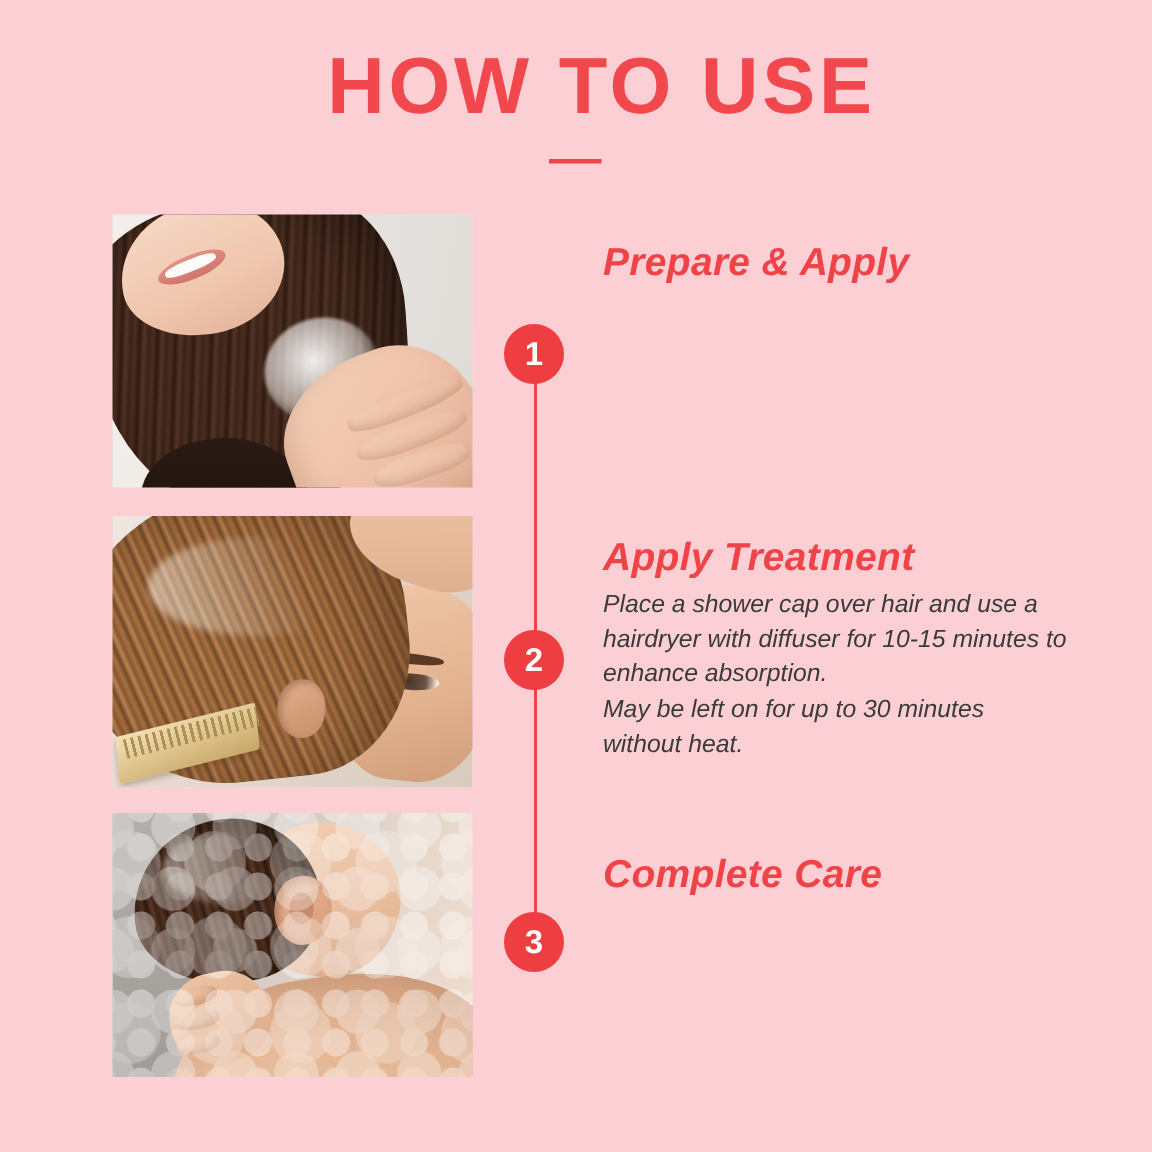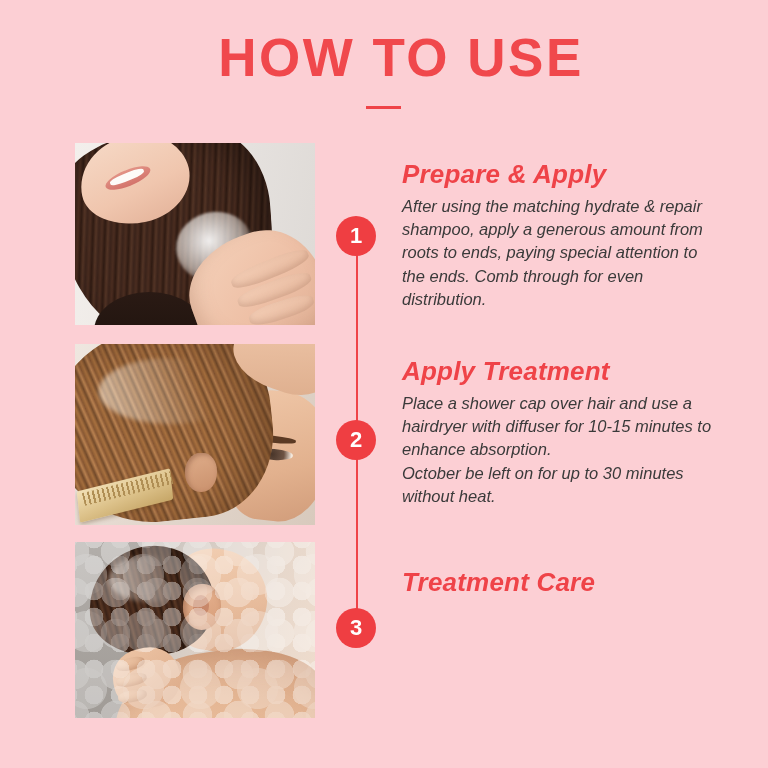"After using the matching hydrate" p.step-body { html: <p>After using the matching hydrate &amp; repair shampoo, apply a generous amount from roots to ends, paying special attention to the ends. Comb through for even distribution.</p> -> none }
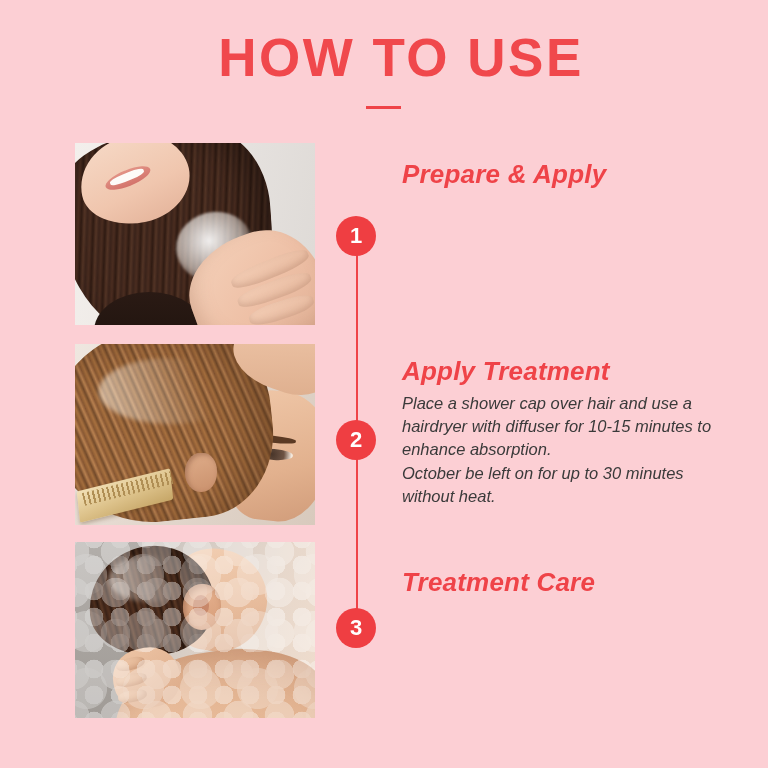"Place a shower cap over" p.step-body { text: October -> May }
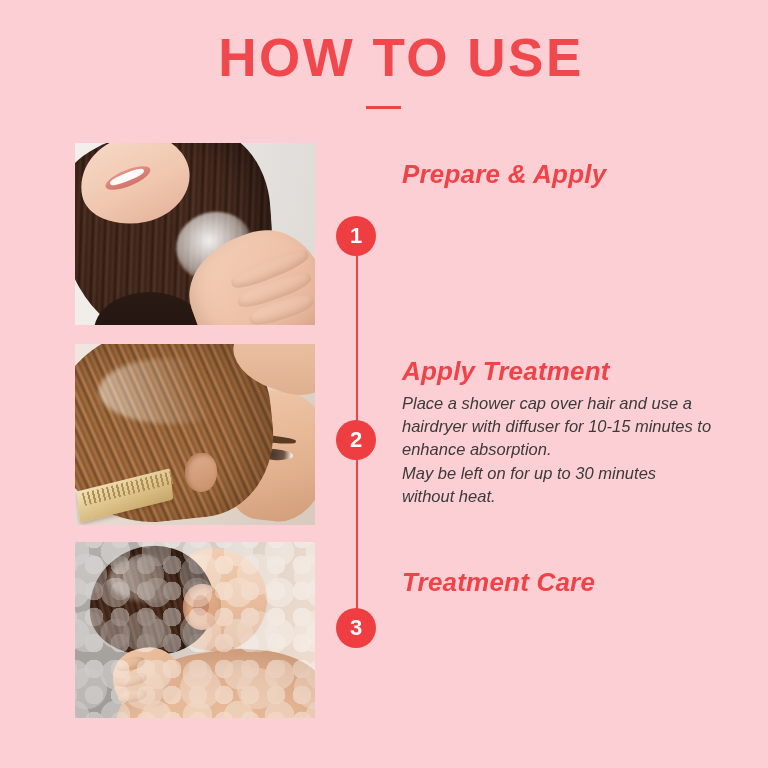"Treatment Care" h2.step-heading { text: Treatment -> Complete }
